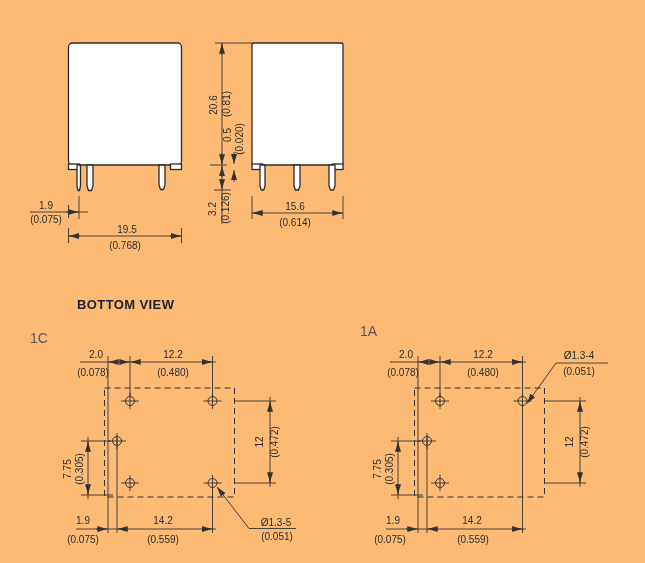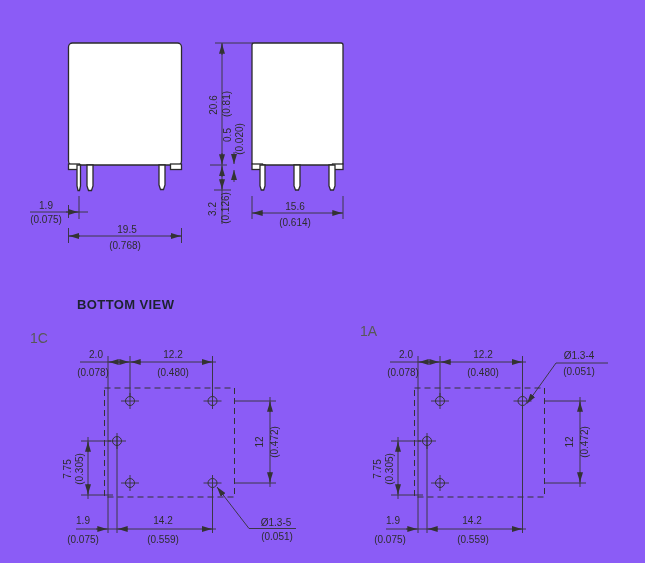"1.9" .page { background: #8b5cf6 -> #fdba74 }
